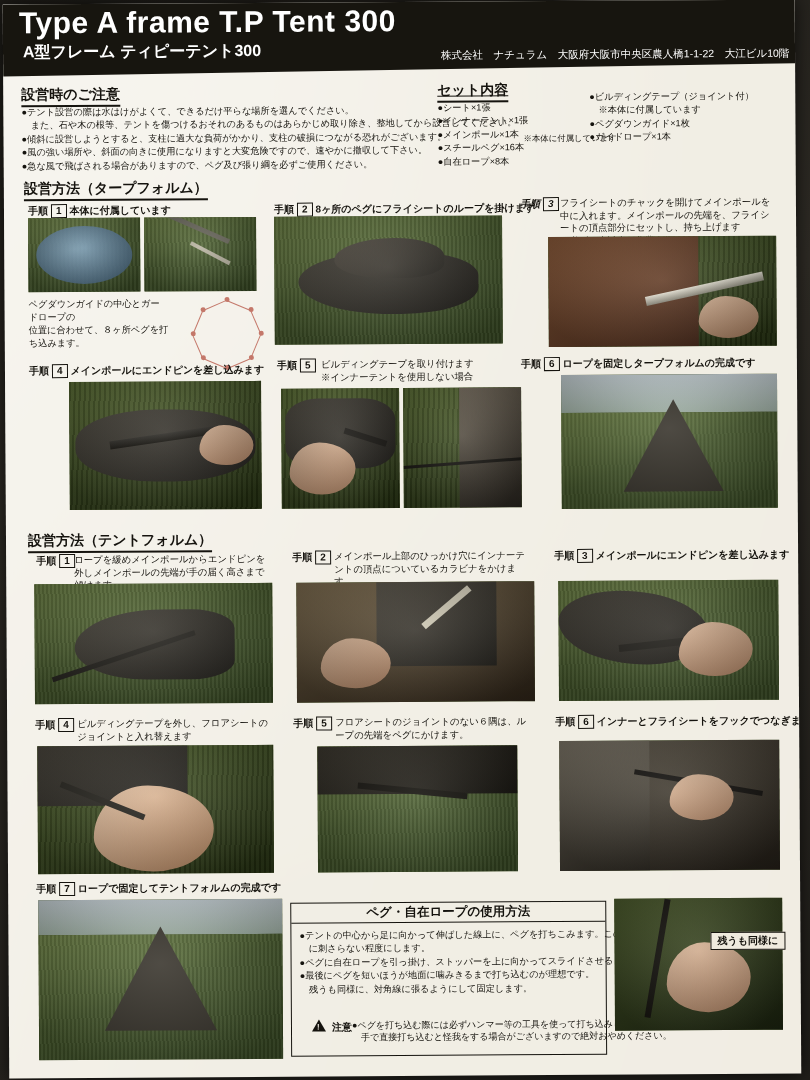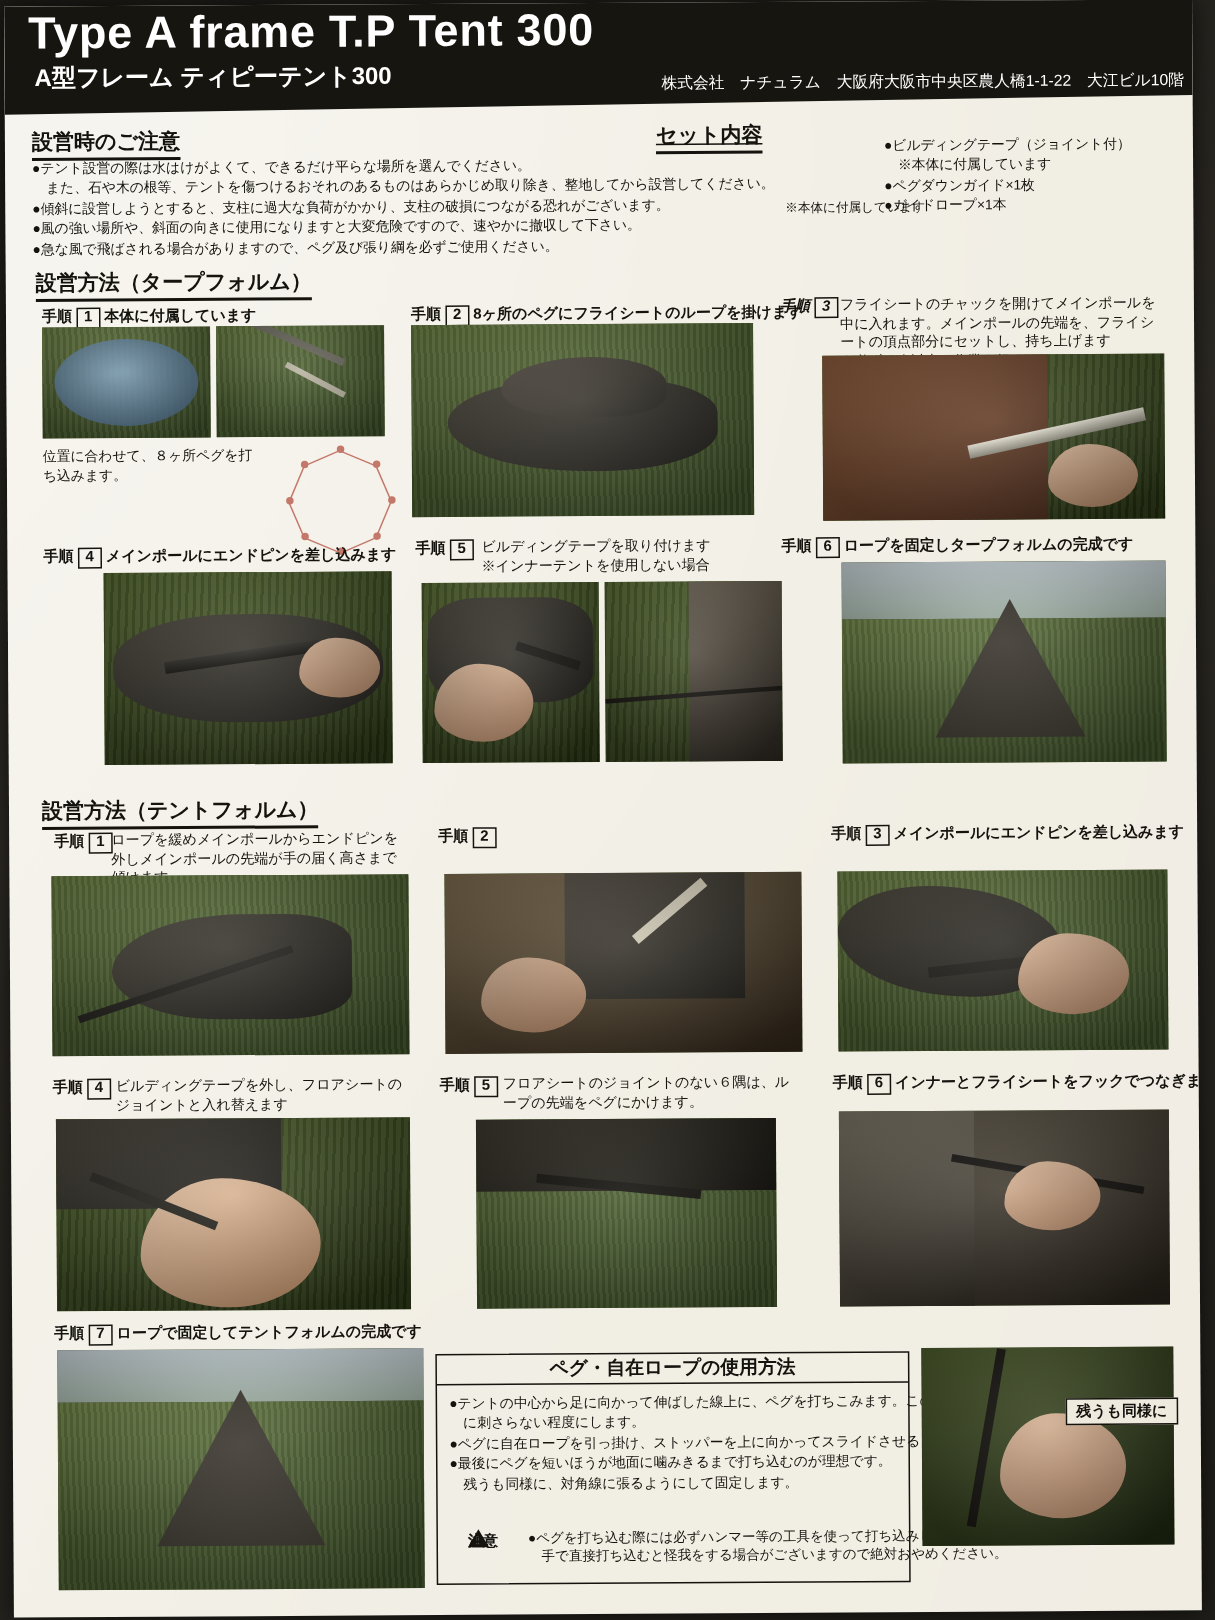"●シート×1張" div.bullets { html: none -> <div> <div>●シート×1張</div> <div>●インナーテント×1張</div> <div>●メインポール×1本</div> <div>●スチールペグ×16本</div> <div>●自在ロープ×8本</div> </div> }
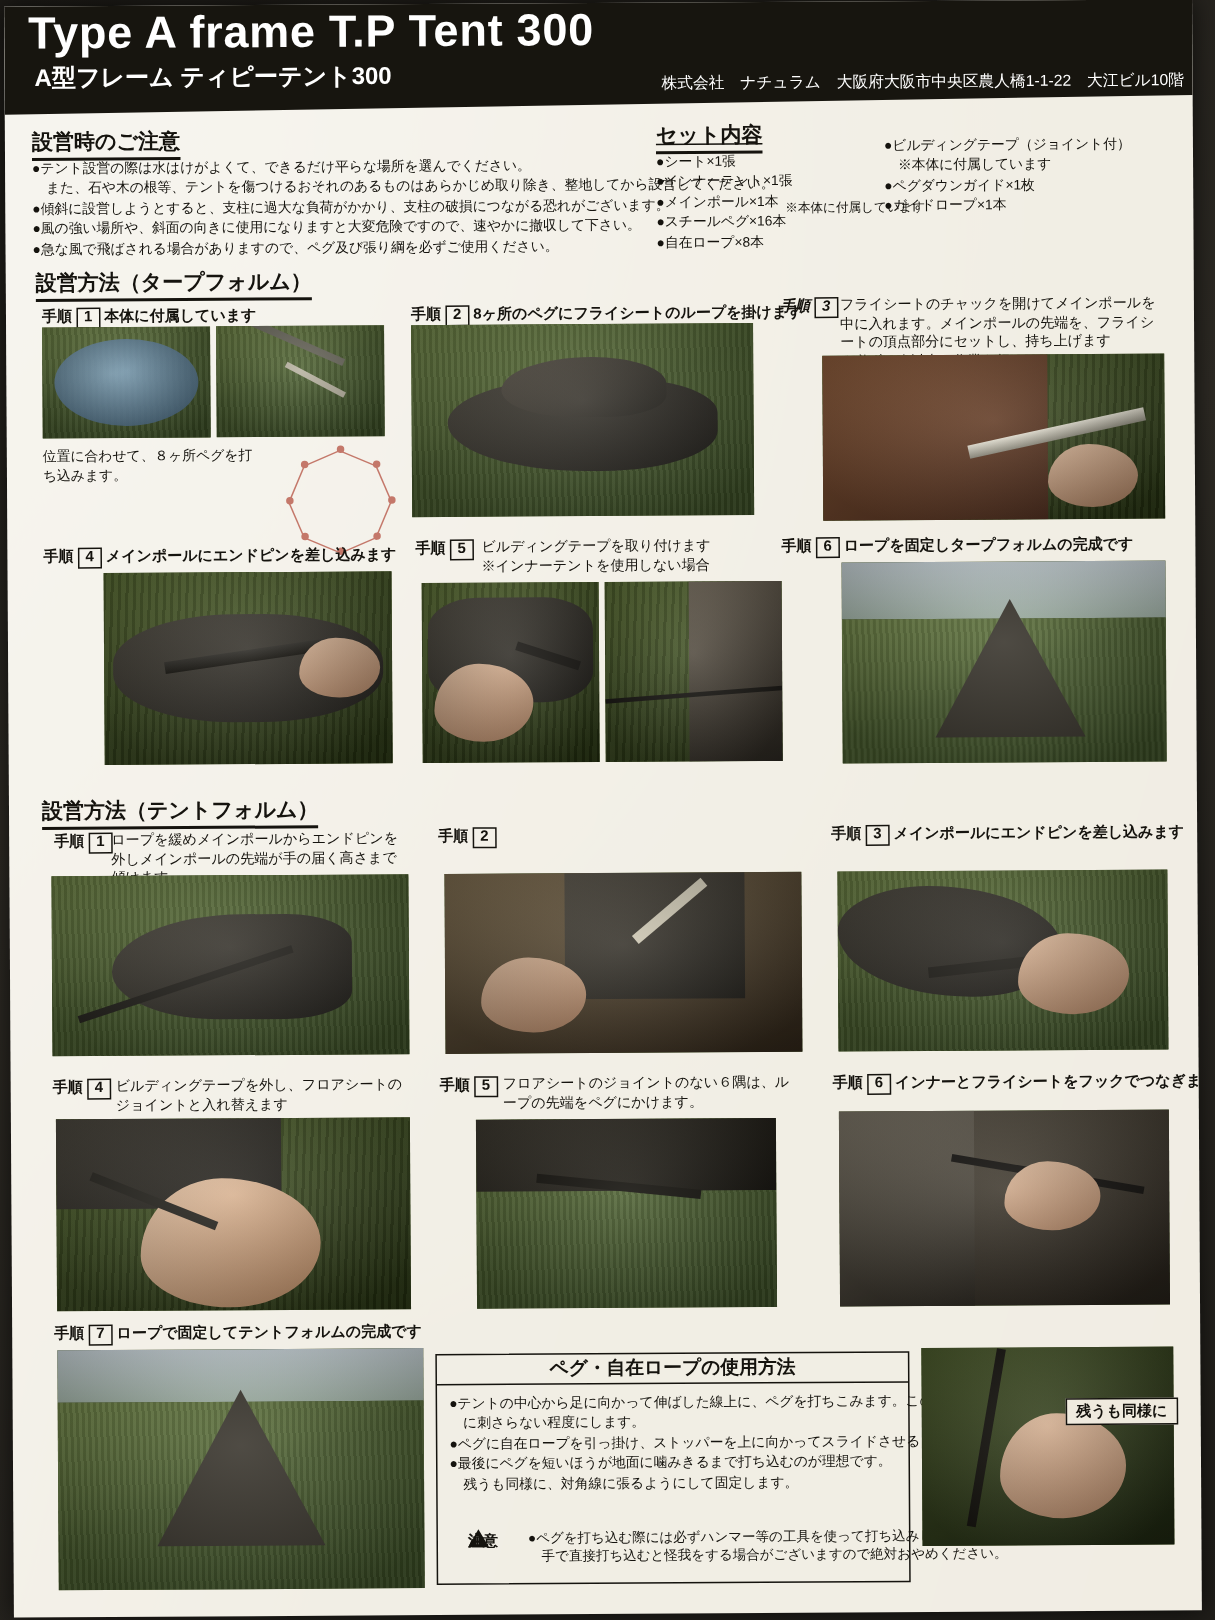"ペグダウンガイドの中心とガードロープの" div { html: none -> <div>ペグダウンガイドの中心とガードロープの</div> }
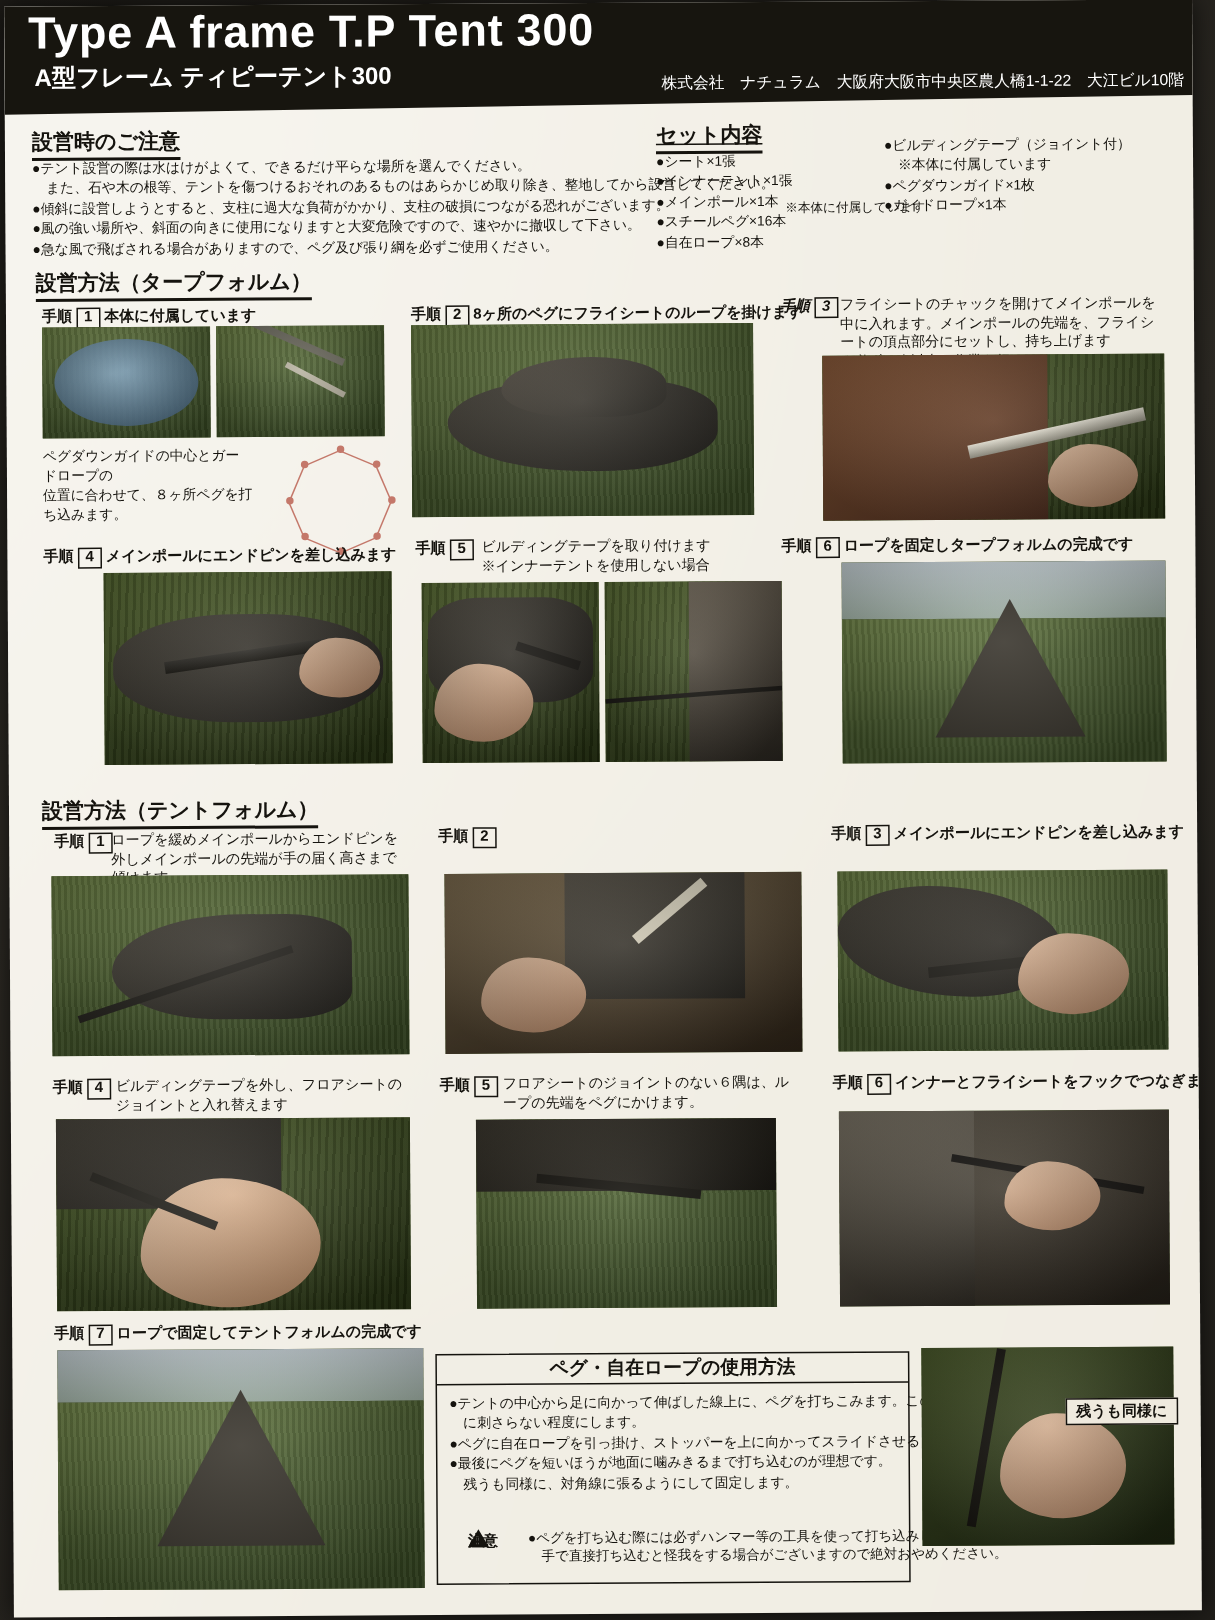"メインポール上部のひっかけ穴にインナーテントの頂点についているカラビナをかけます" div.stepcap { html: none -> <div>メインポール上部のひっかけ穴にインナーテントの頂点についているカラビナをかけます。</div> }
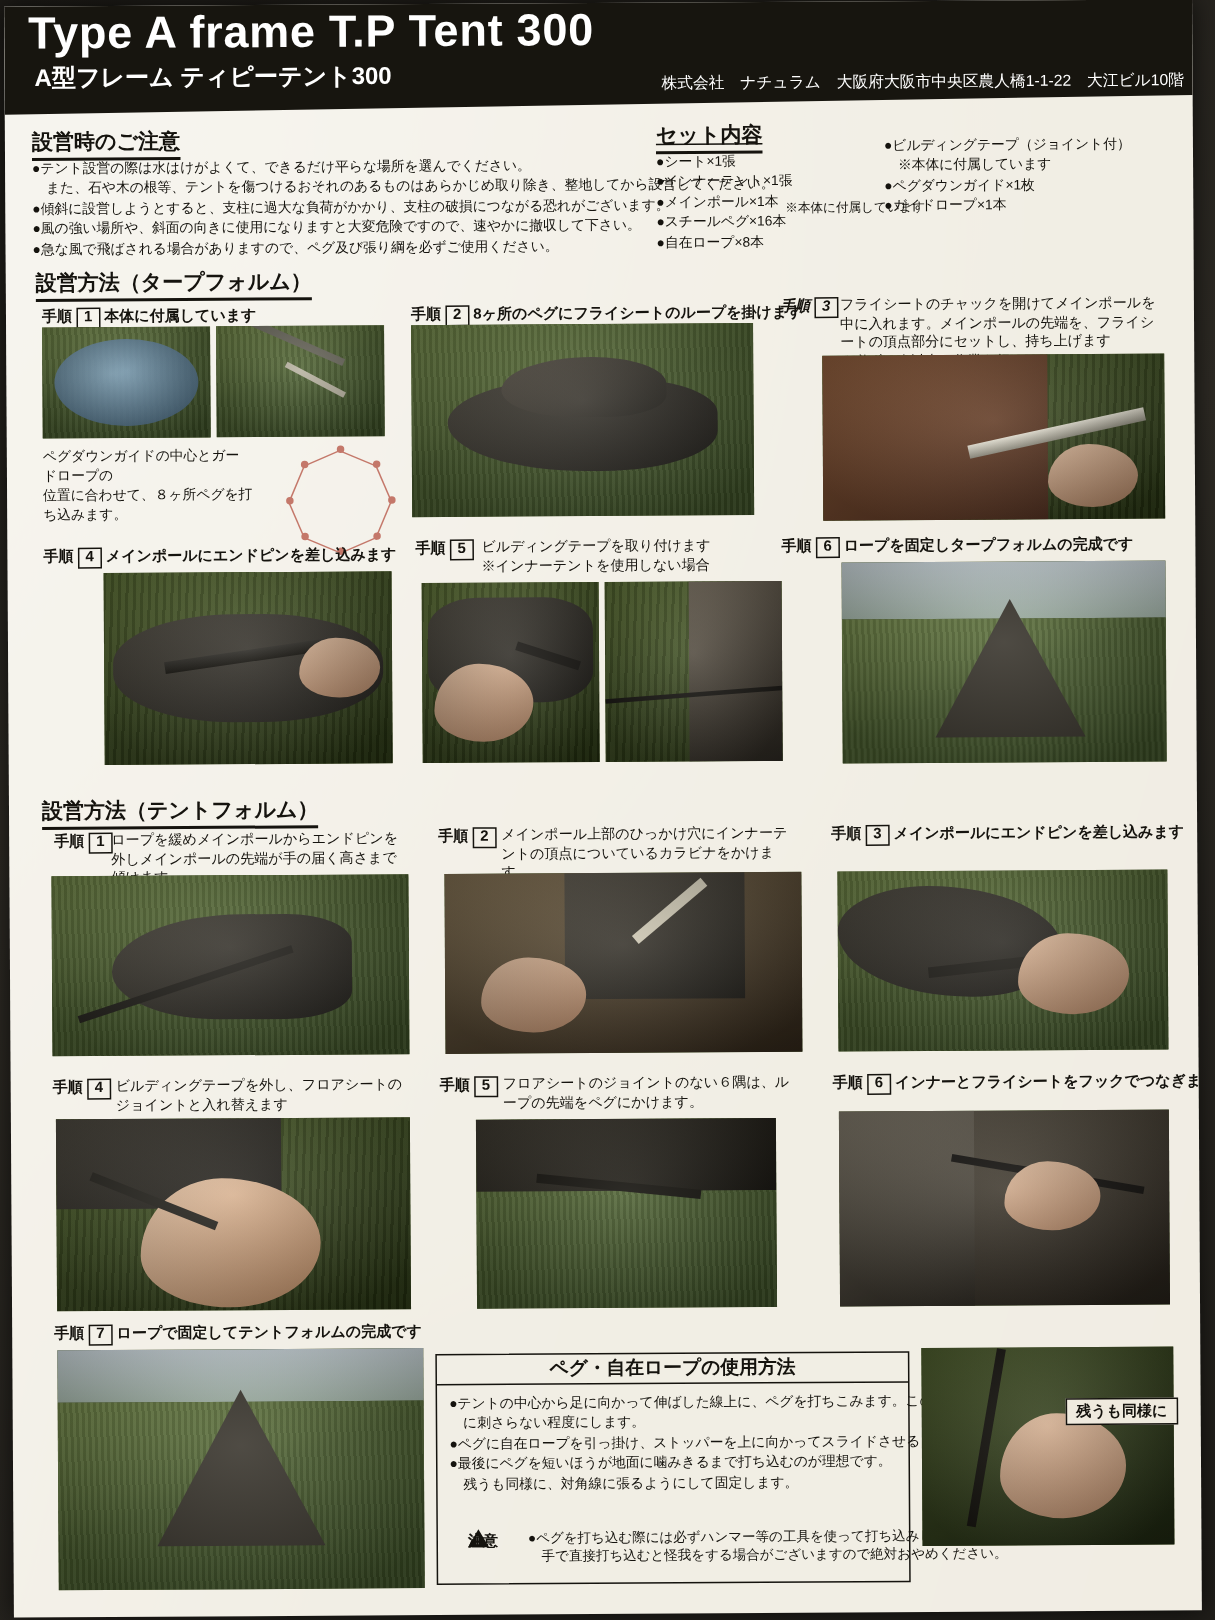"注意" div.step { left: 20px -> 40px }
